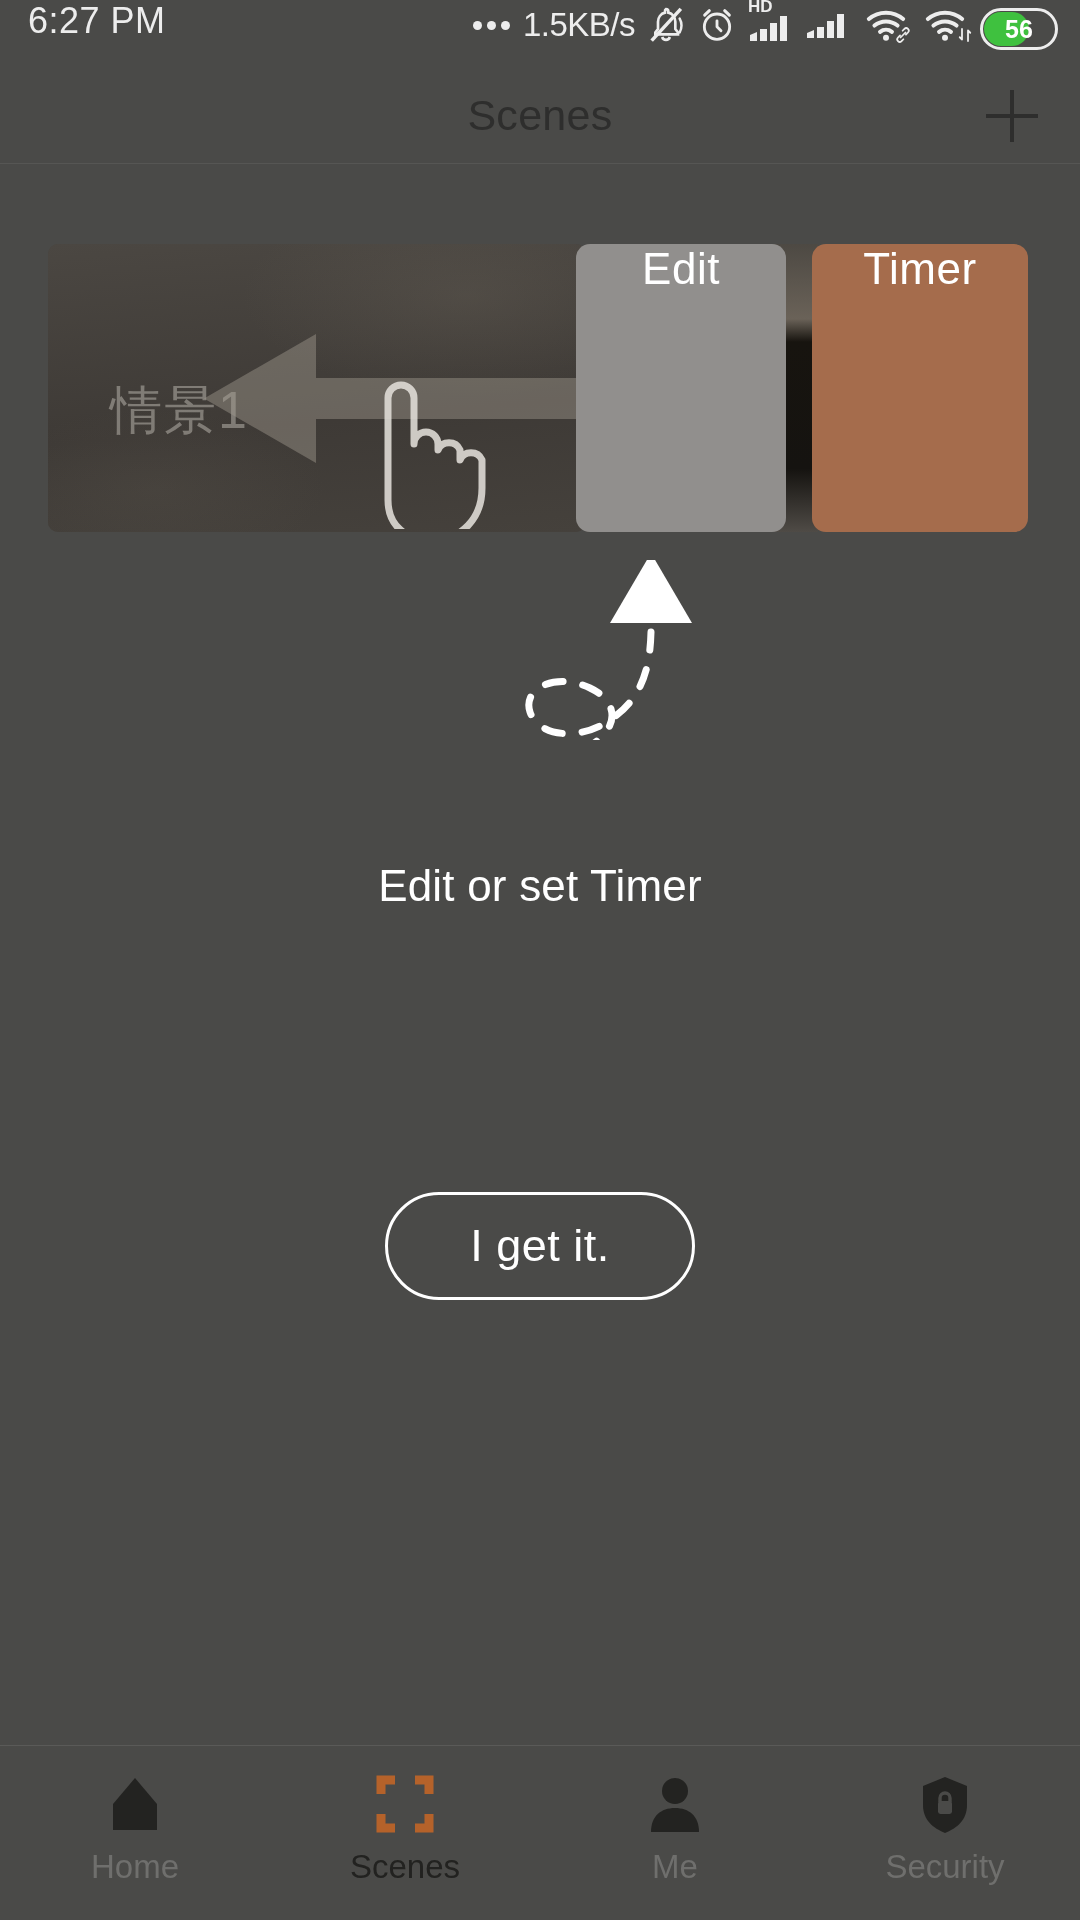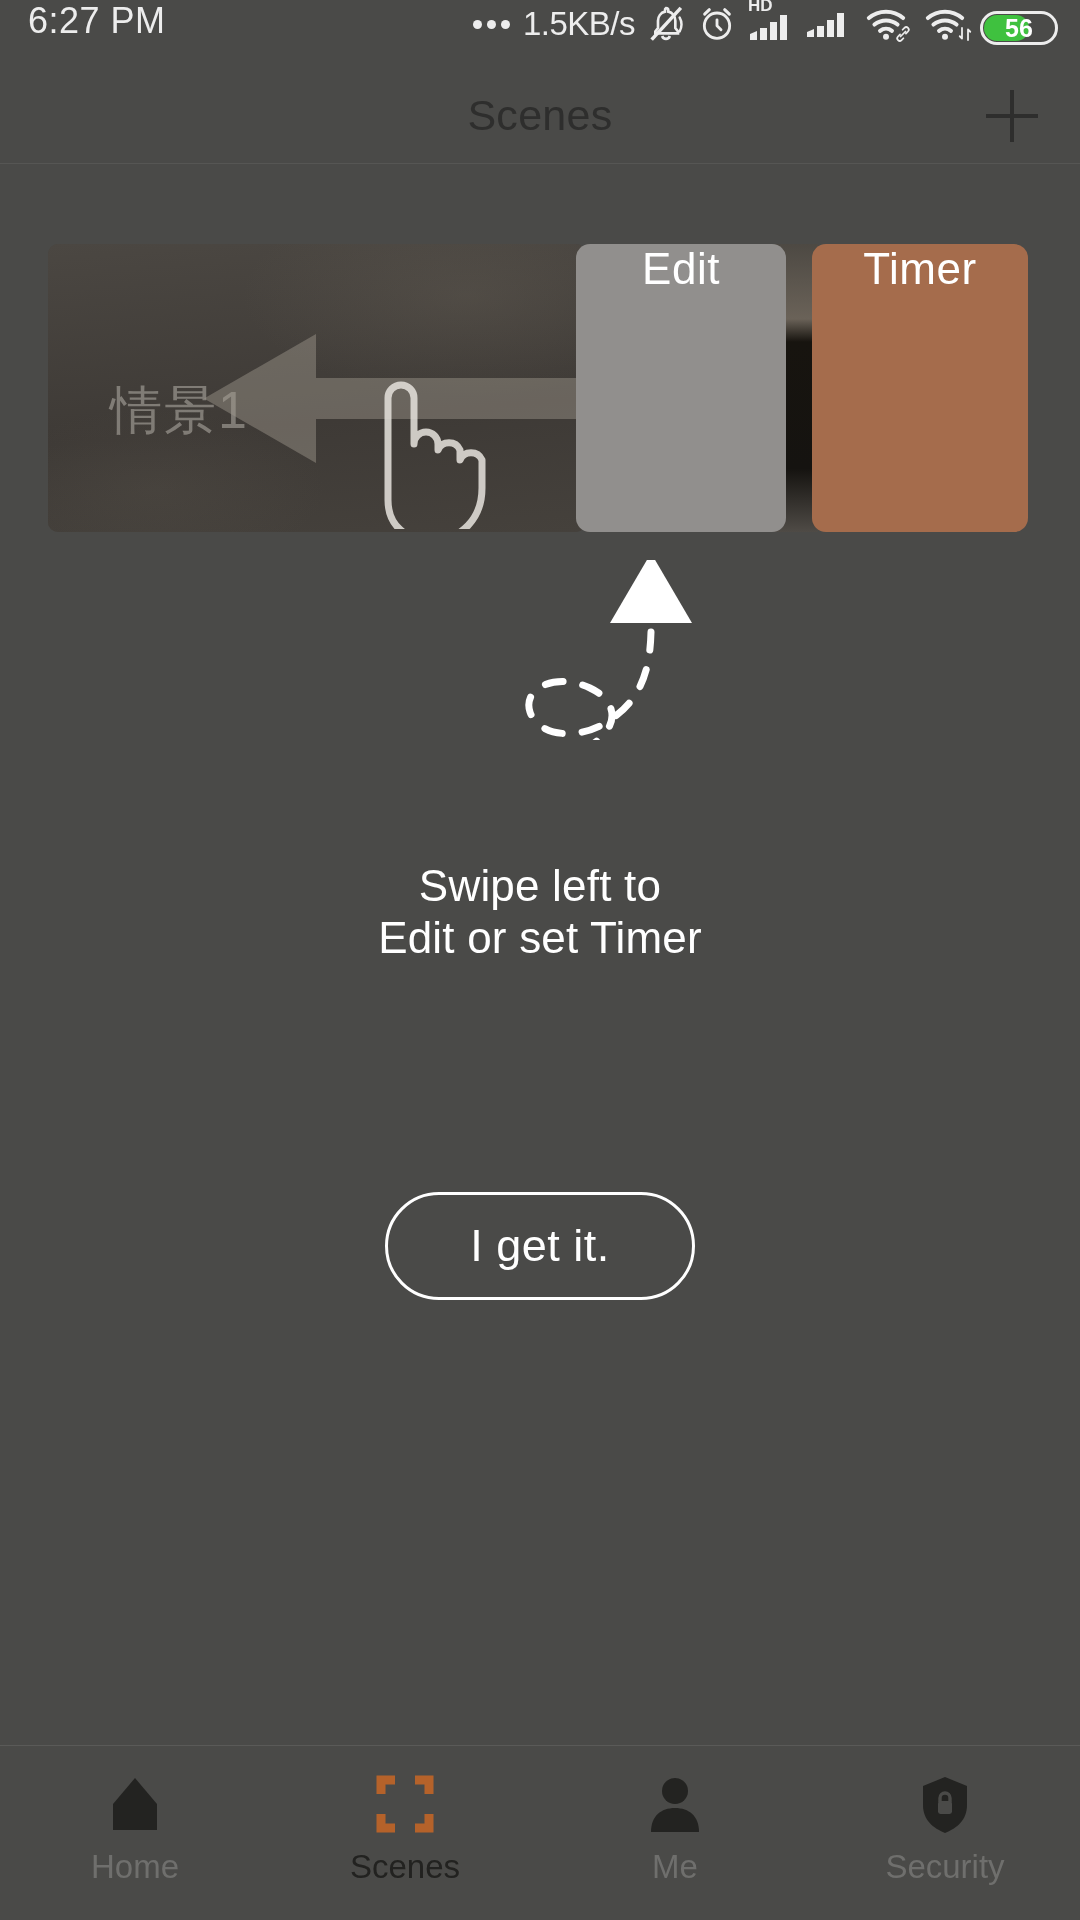"56" span { height: 34px -> 42px }
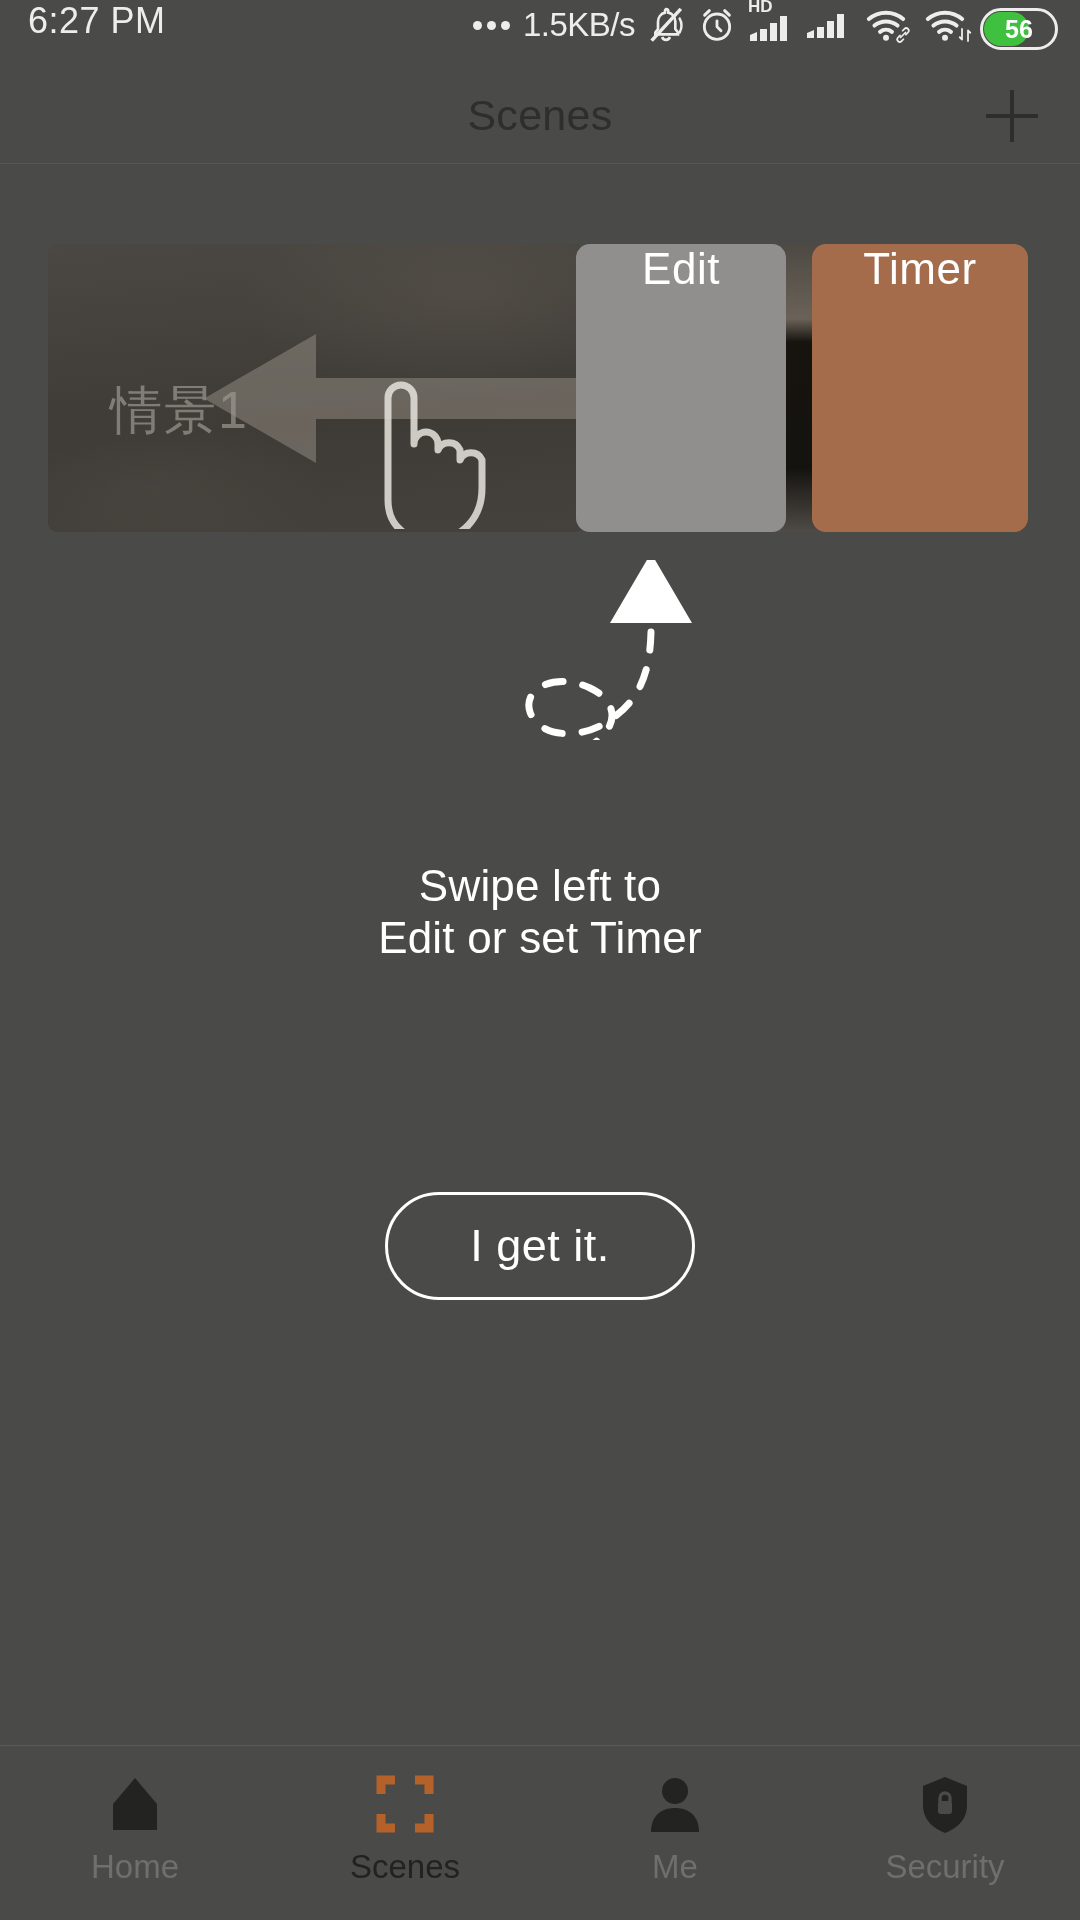"Swipe left to" span.l1 { html: <span>Swipe left to</span> -> none }
